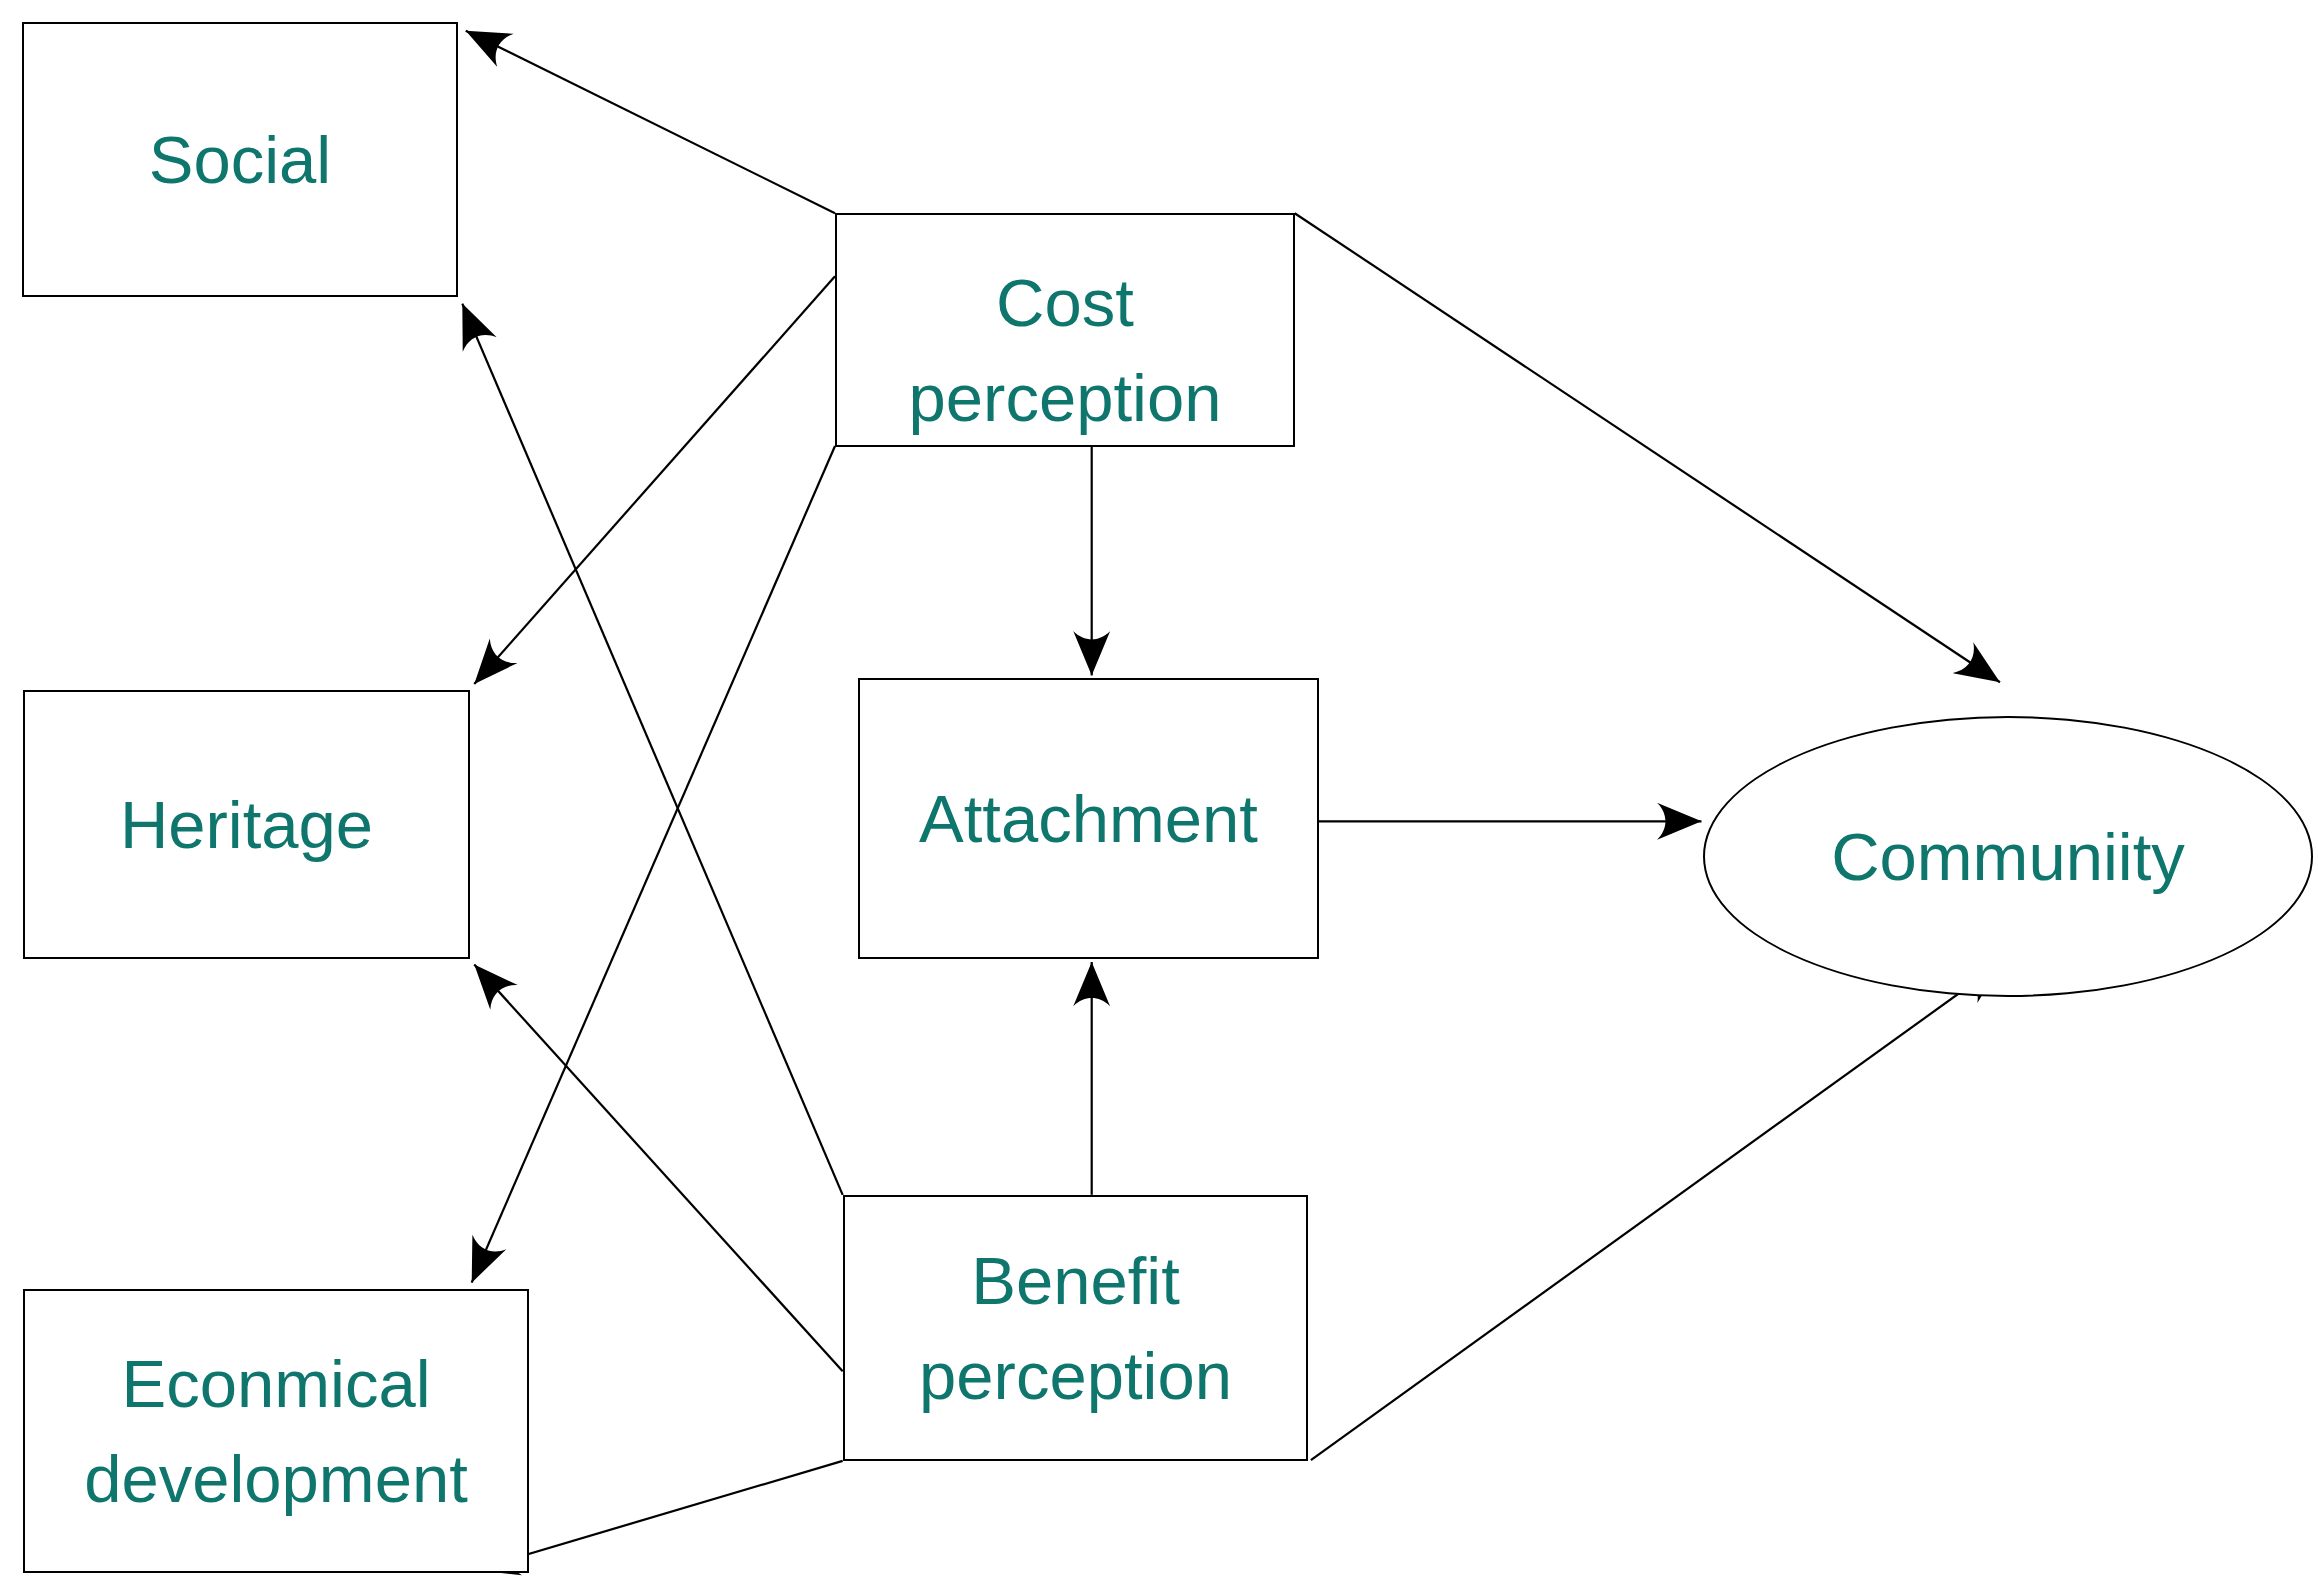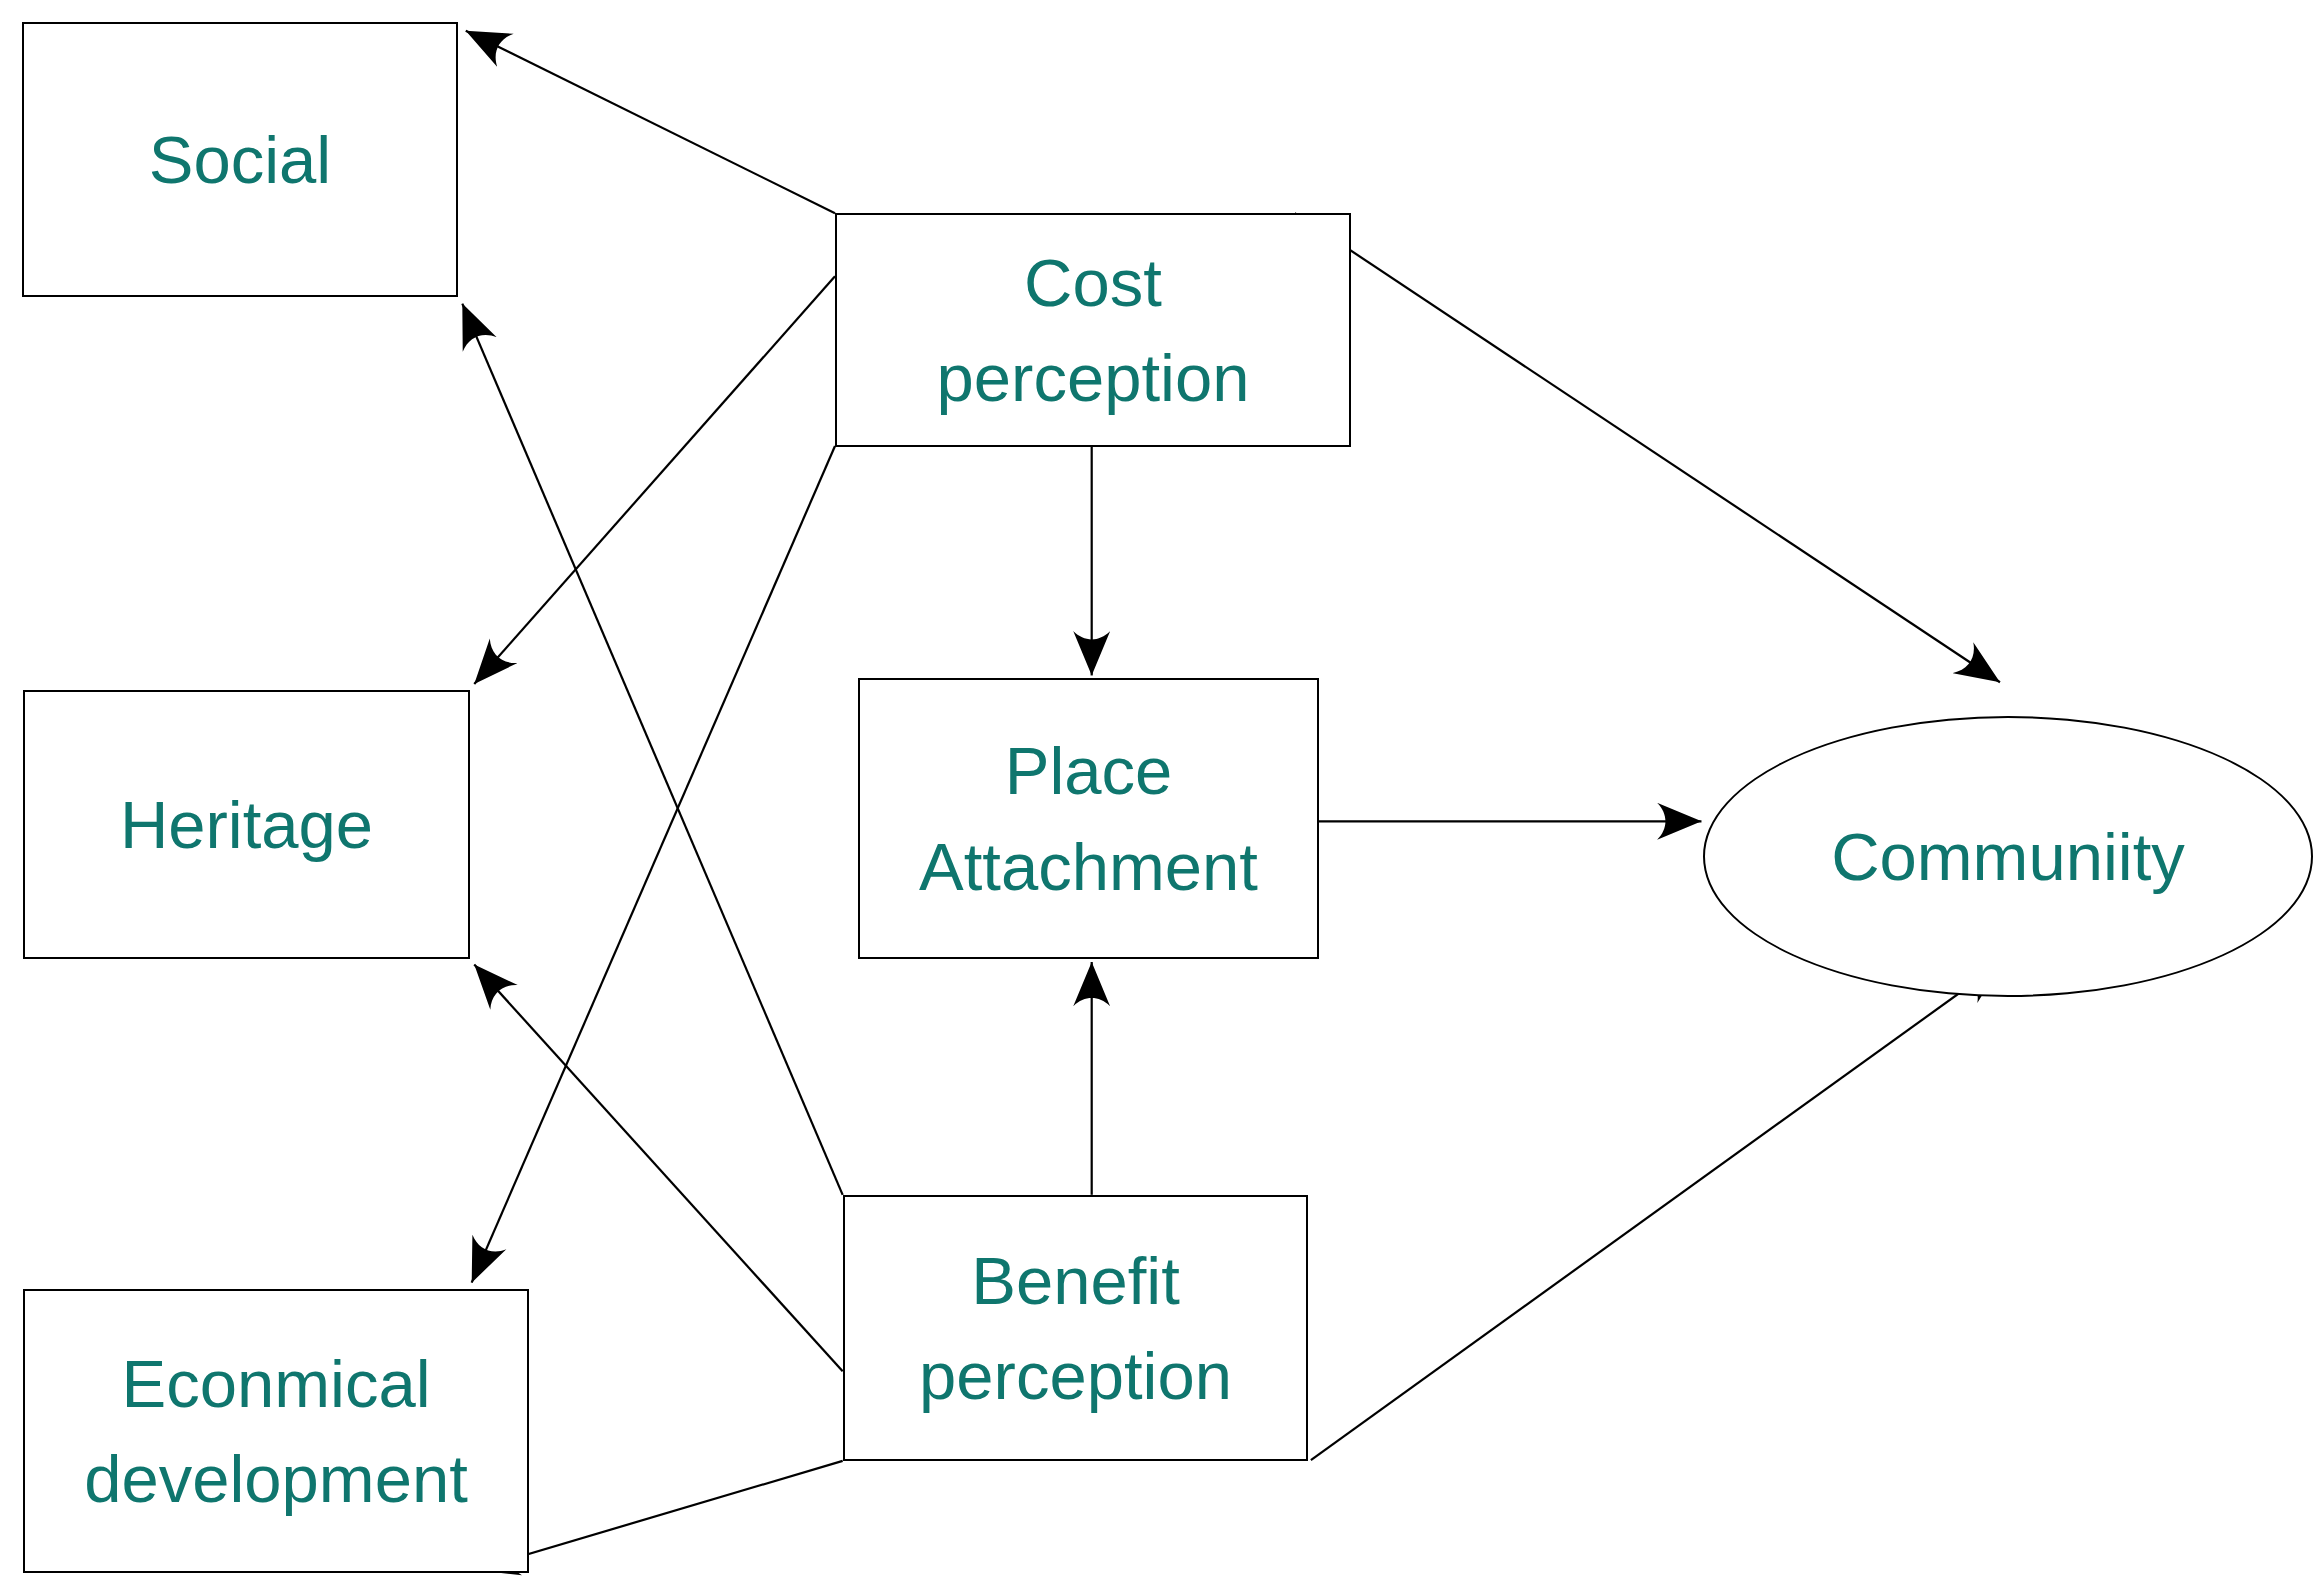"Cost" #node-cost { justify-content: none -> flex-end; width: 516px -> 460px }
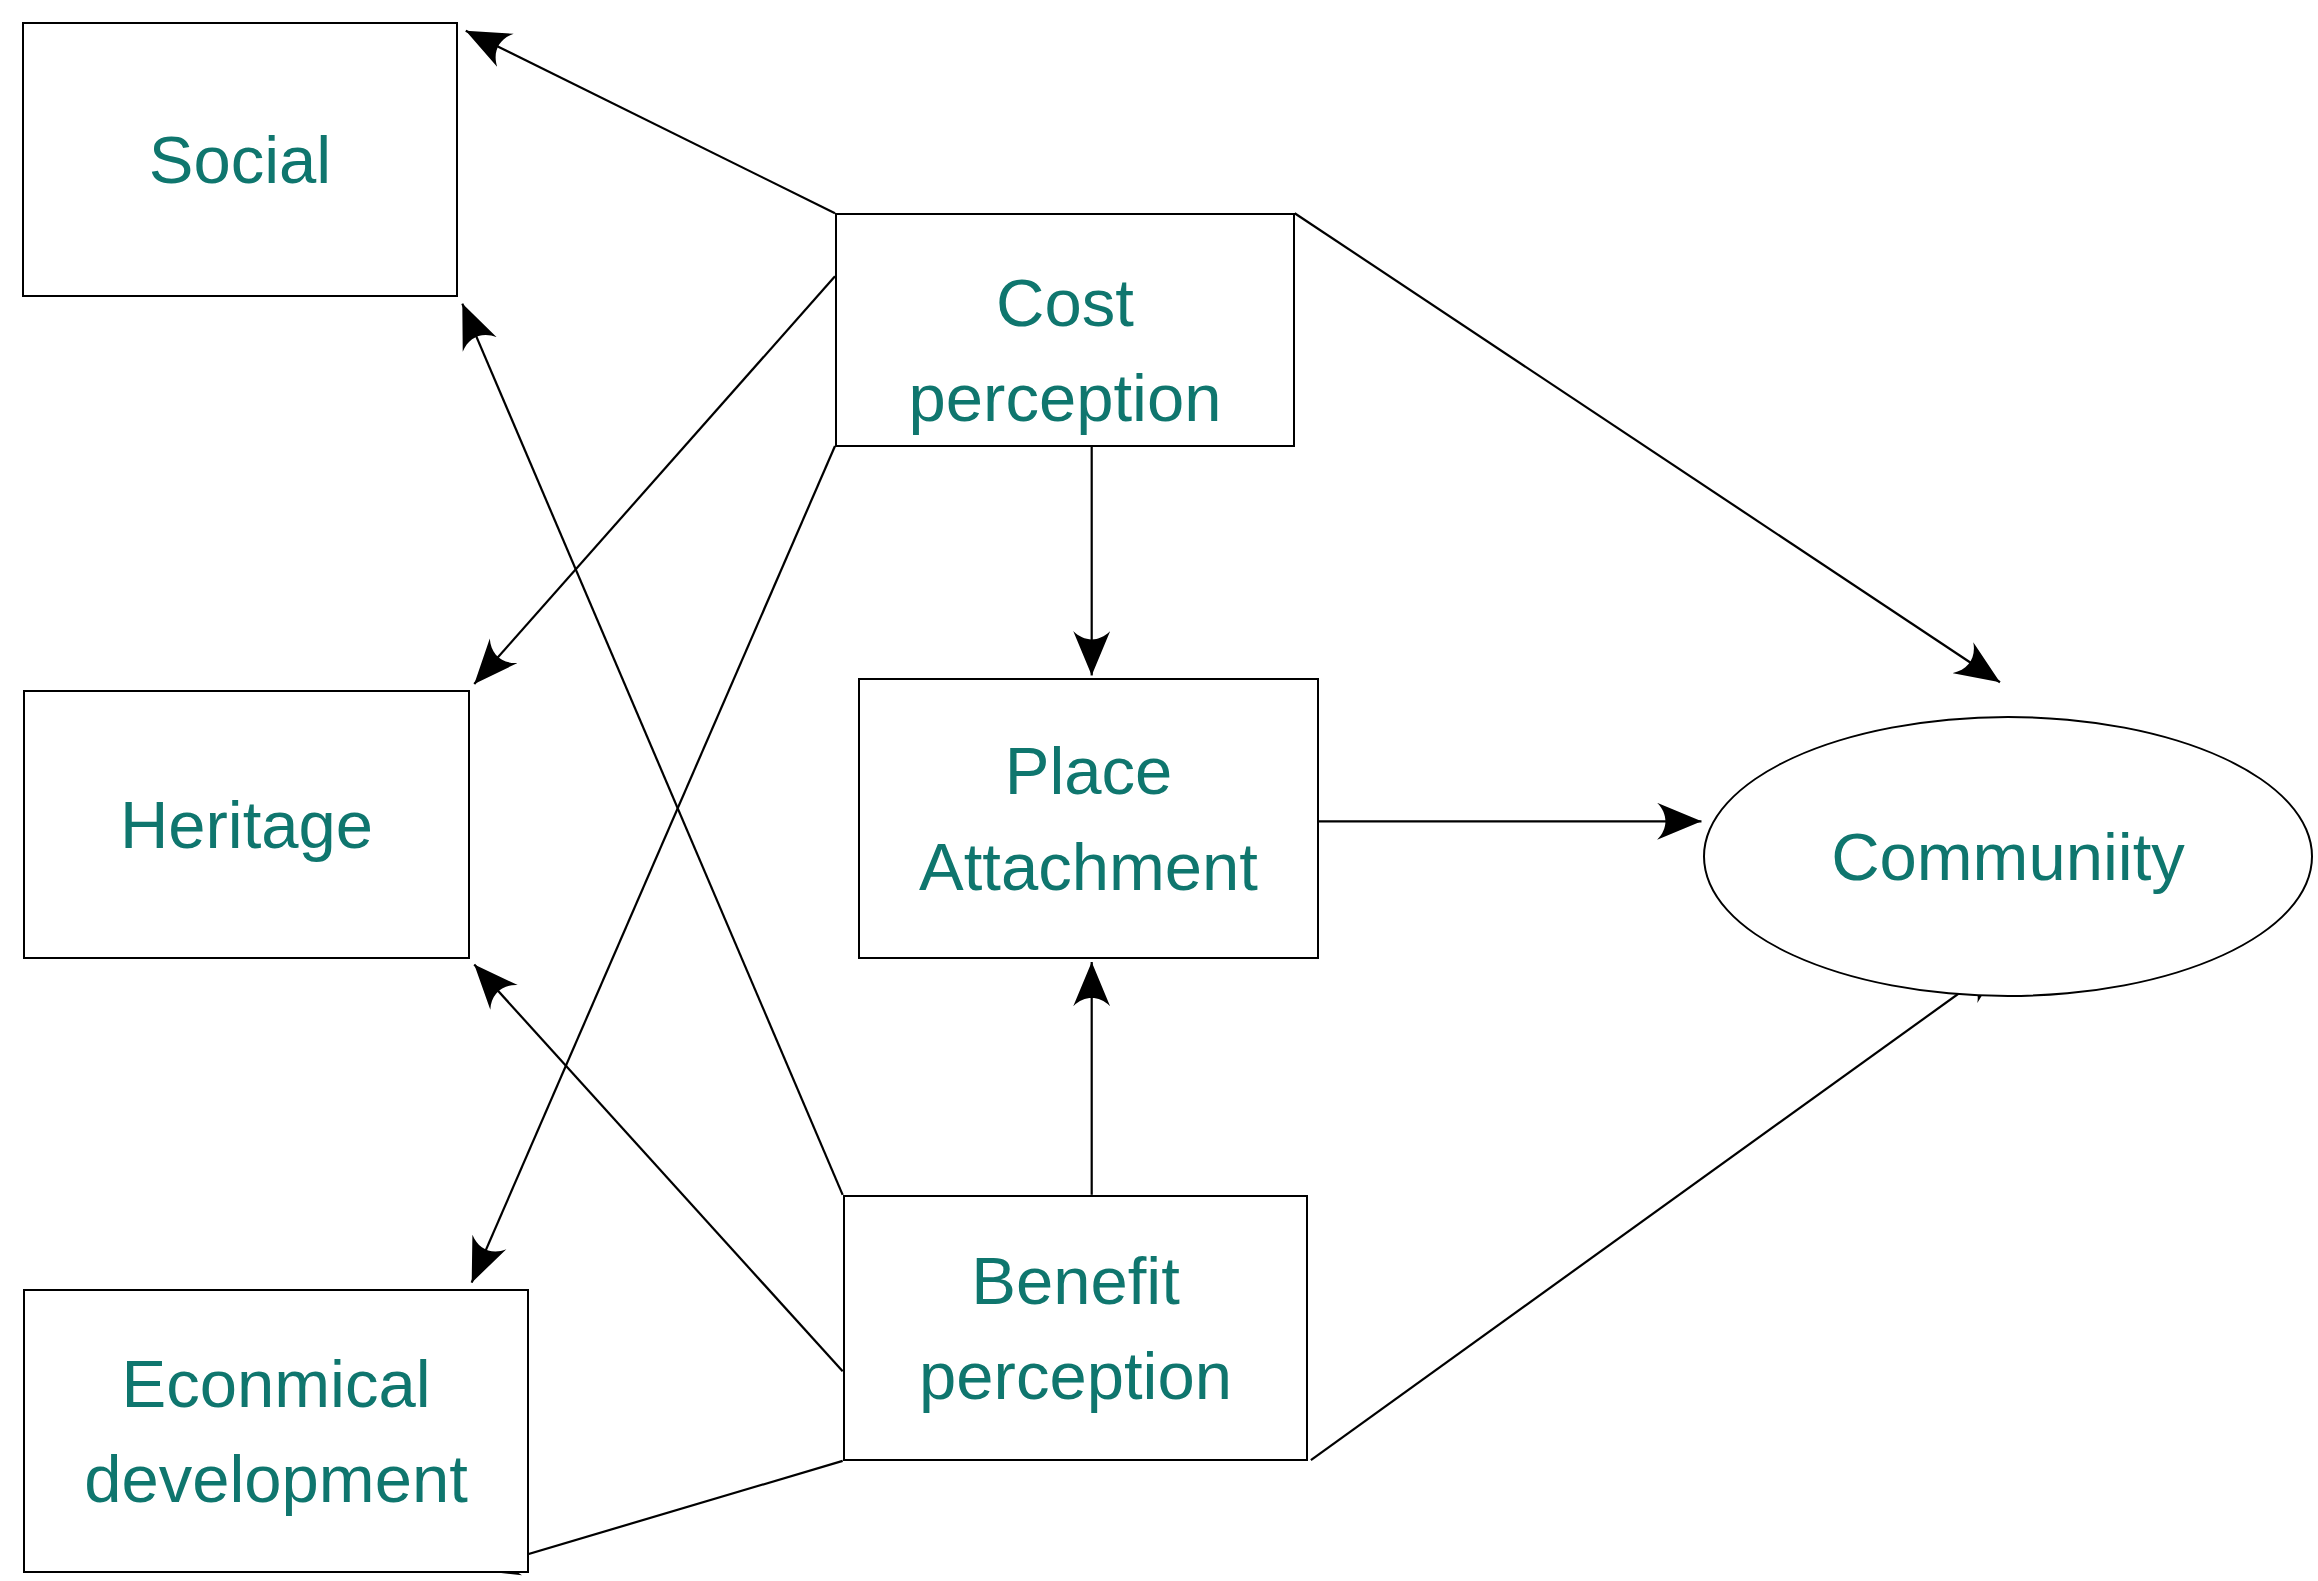"Place" span { html: <span>Place</span> -> none }
